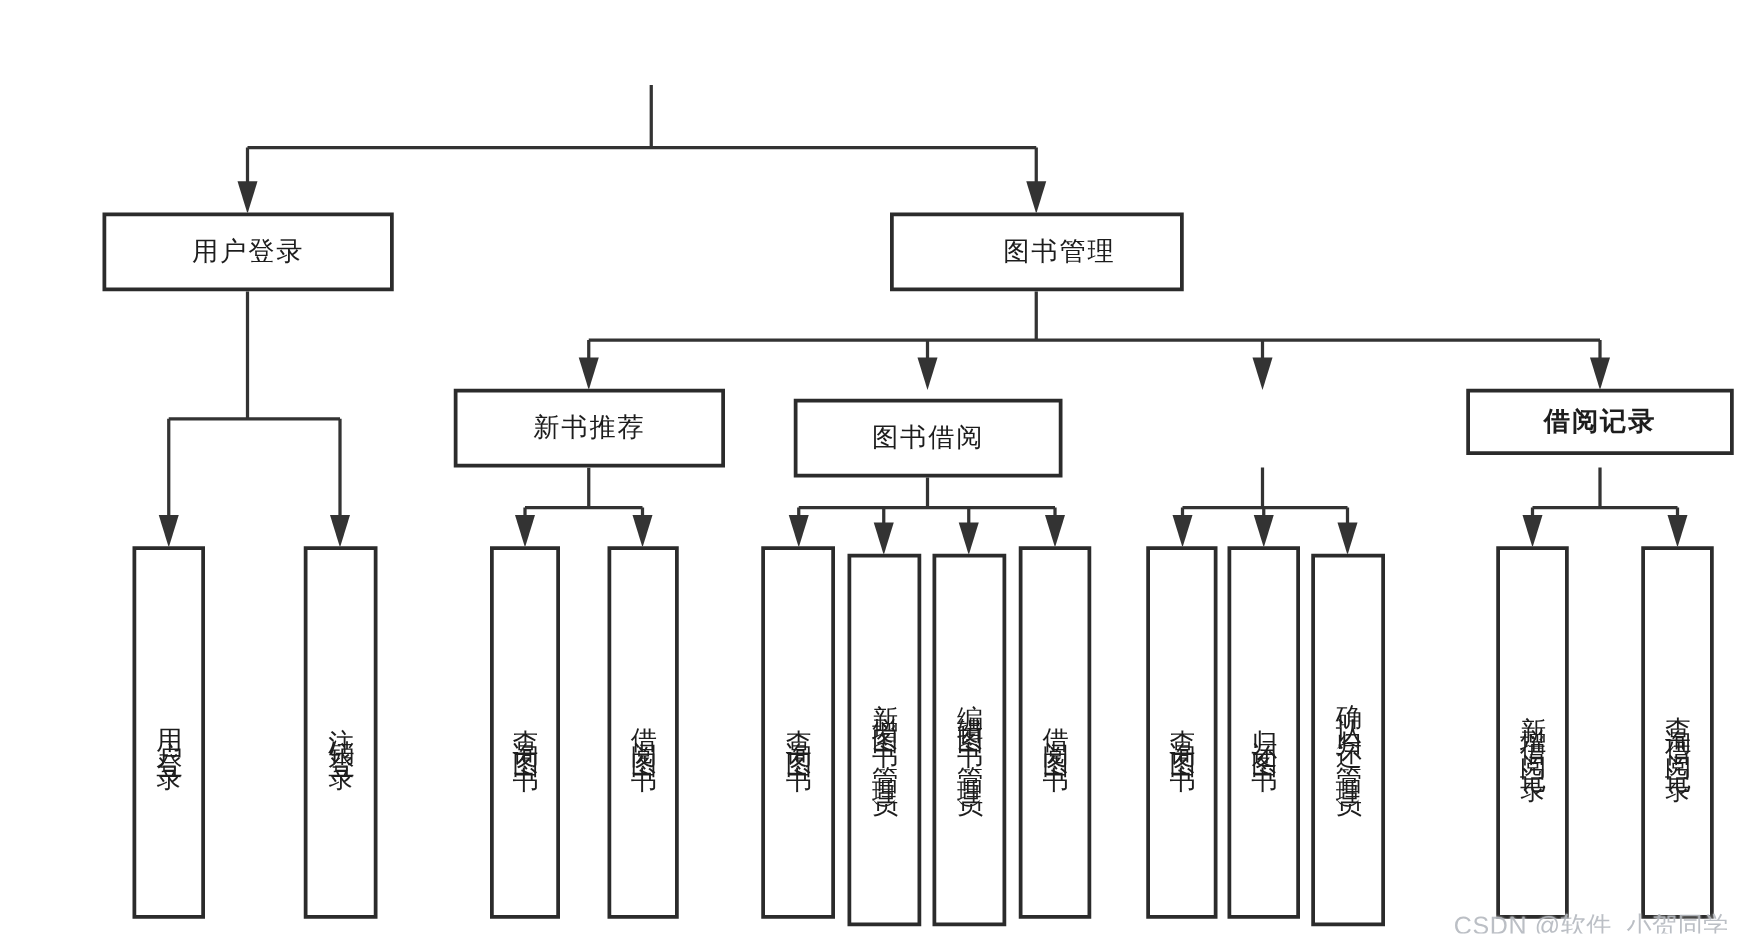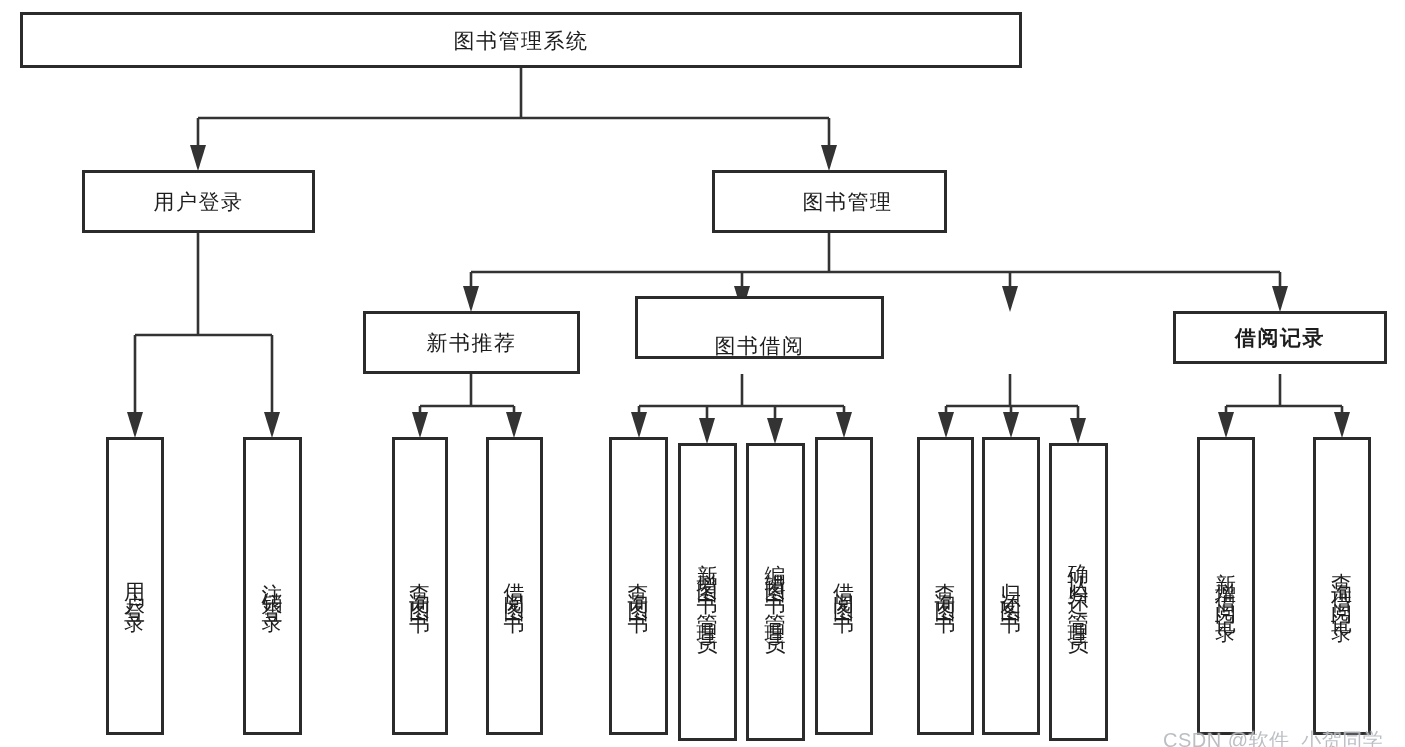"图书管理系统" div.node { html: <div> <span>图书管理系统</span> </div> -> none }
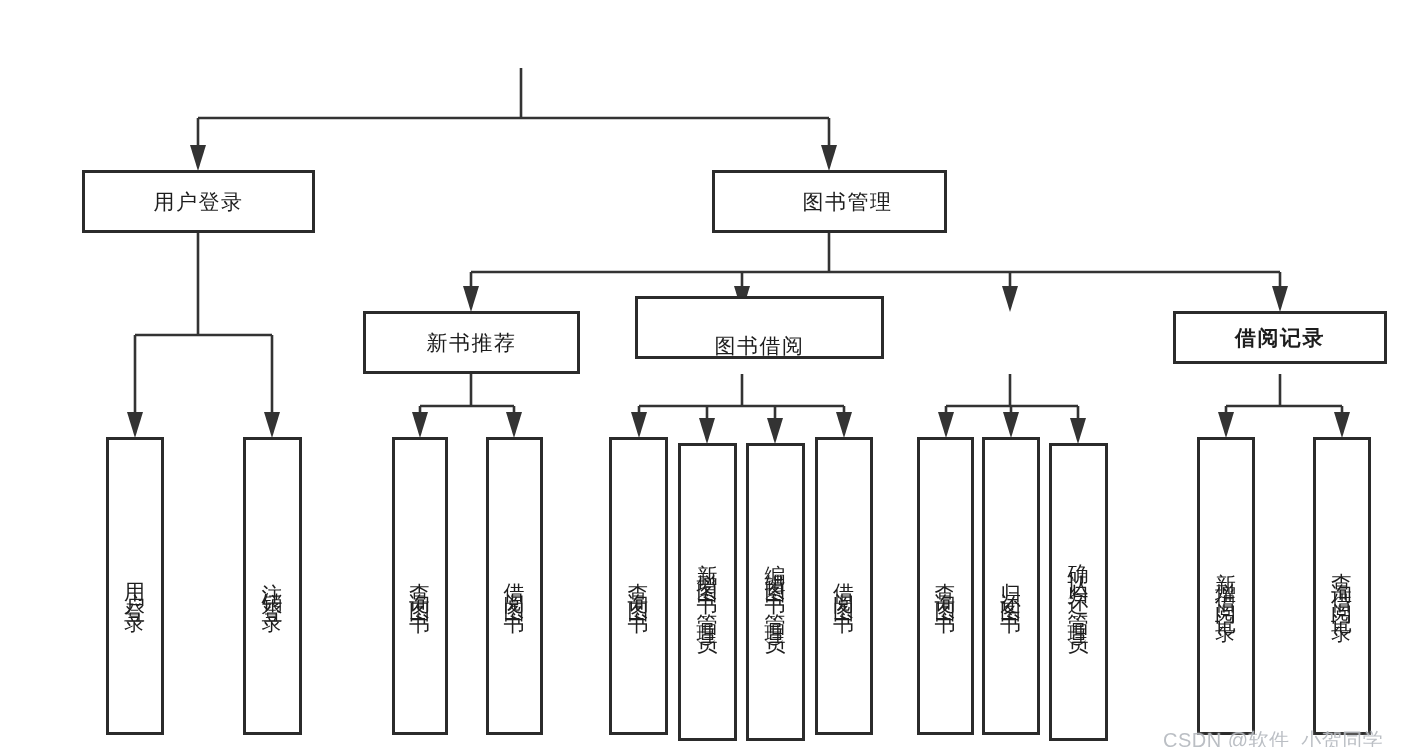"图书借阅" div.node { align-items: flex-end -> none; top: 296px -> 319px; width: 249px -> 215px }
